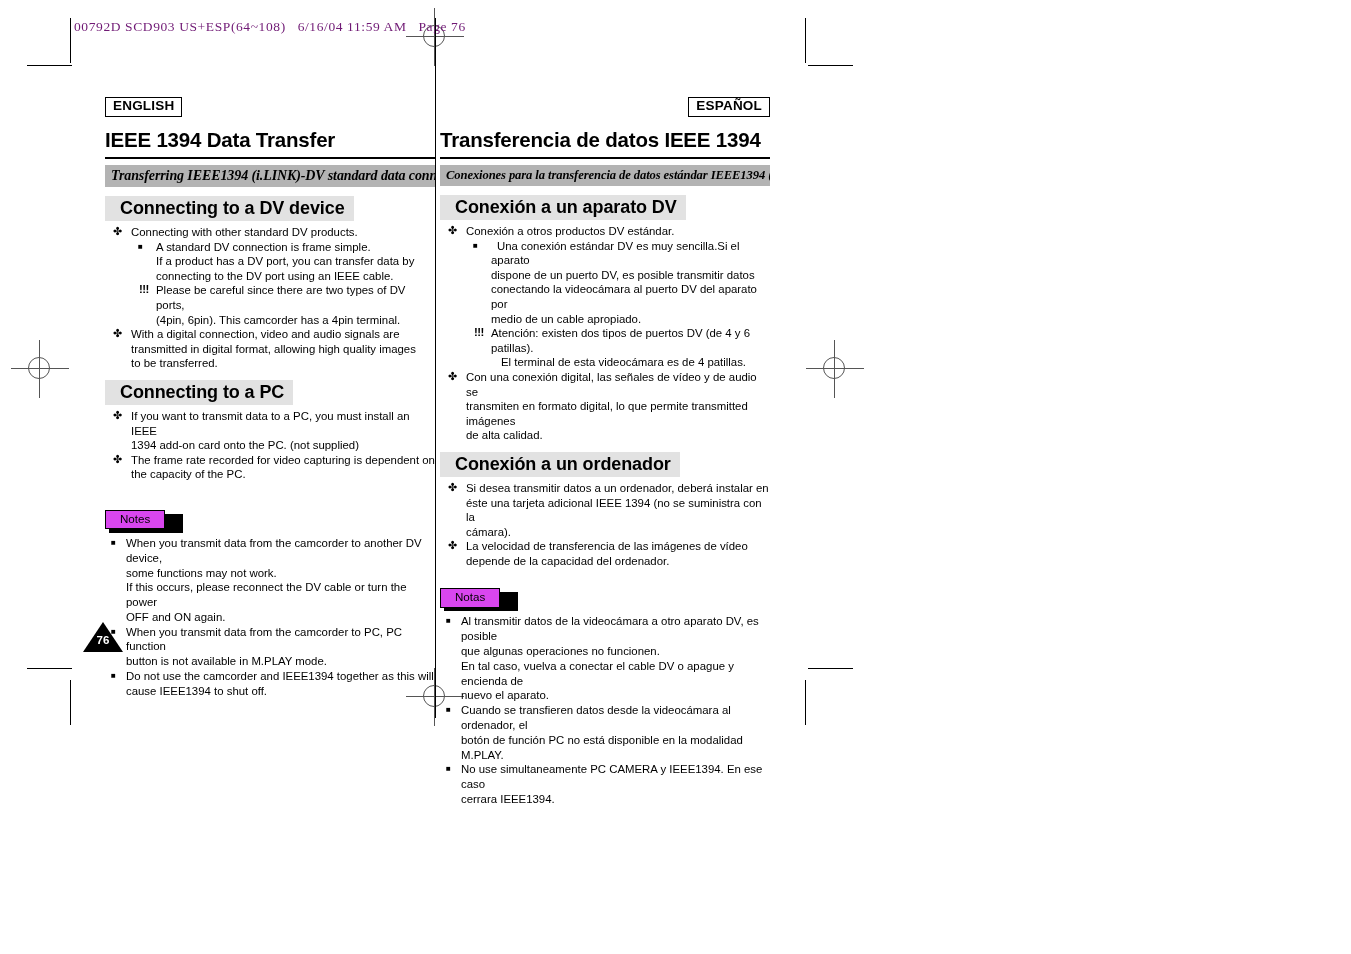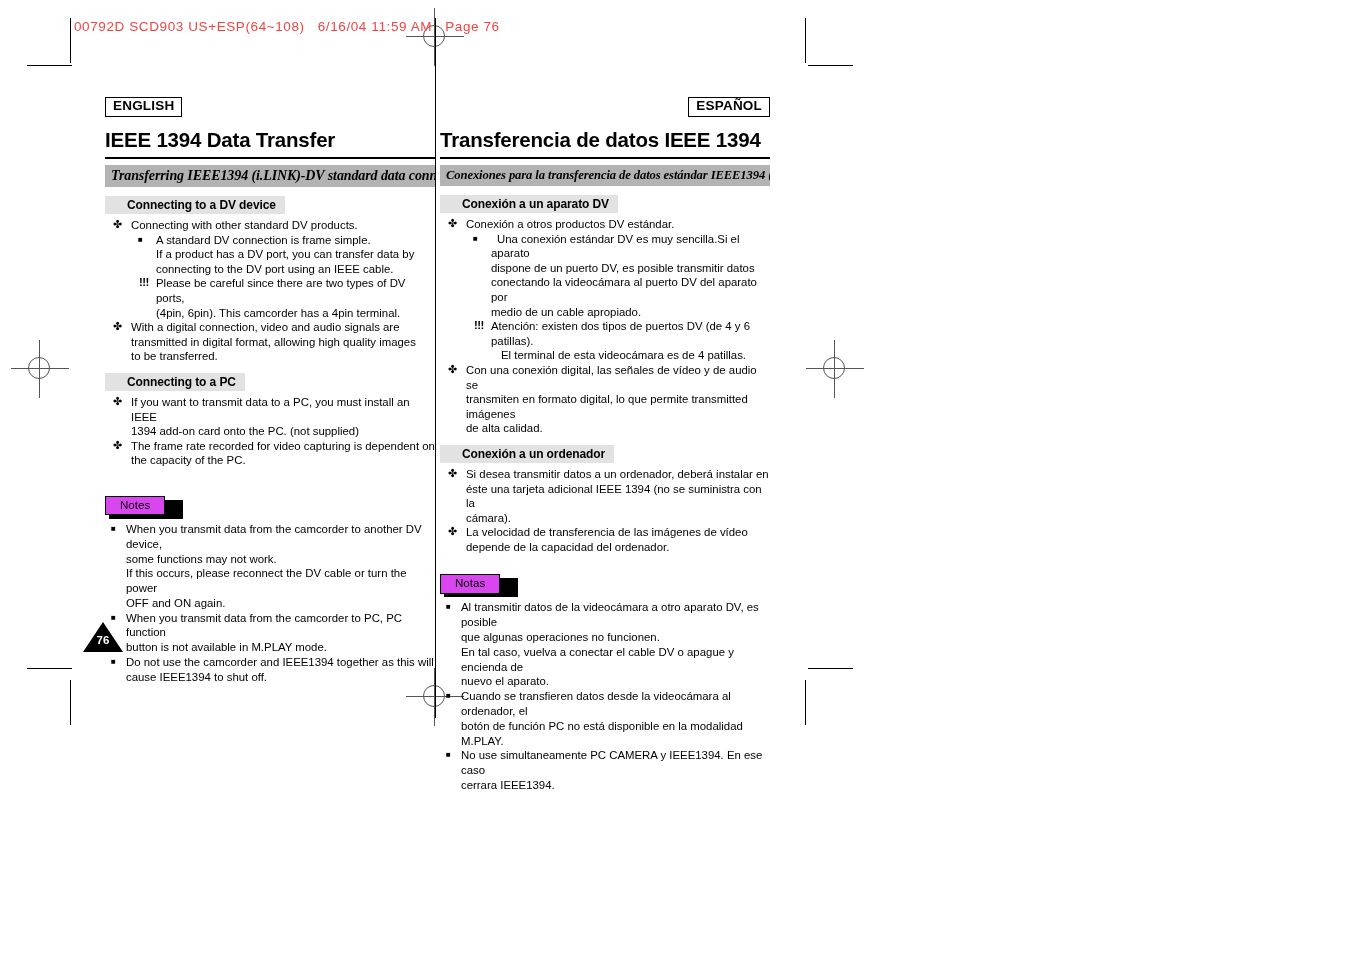"00792D SCD903 US+ESP(64~108) 6/16/04" .file-header { color: #ef4444 -> #701a75; font-family: Liberation Sans, sans-serif -> Liberation Serif, serif }
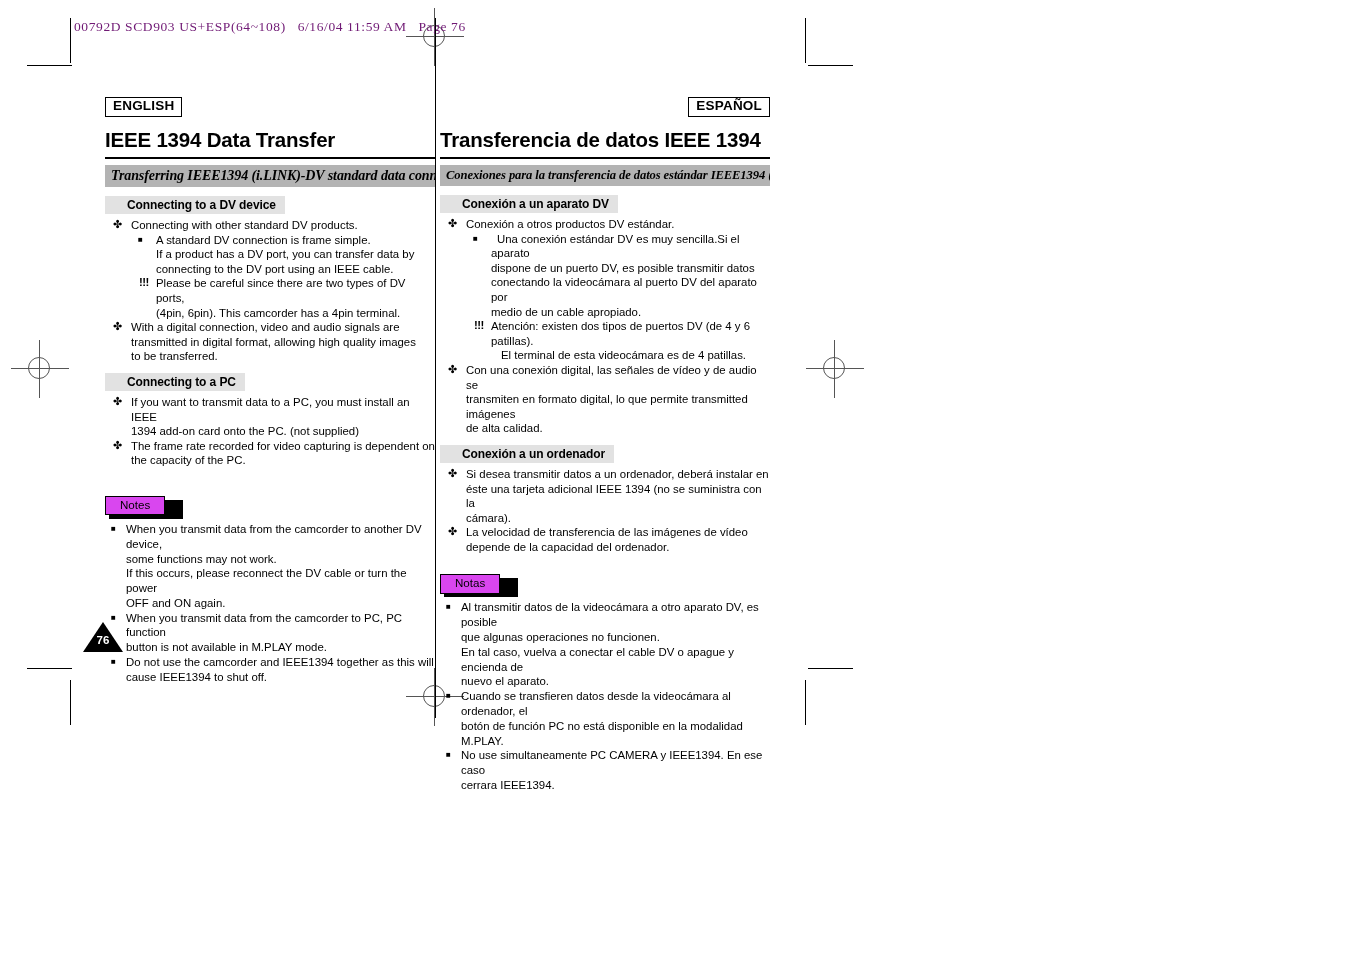"Connecting to a DV device" .section-head { font-size: 12px -> 18px; padding: 2px 9px 2px 22px -> 2px 9px 2px 15px }
